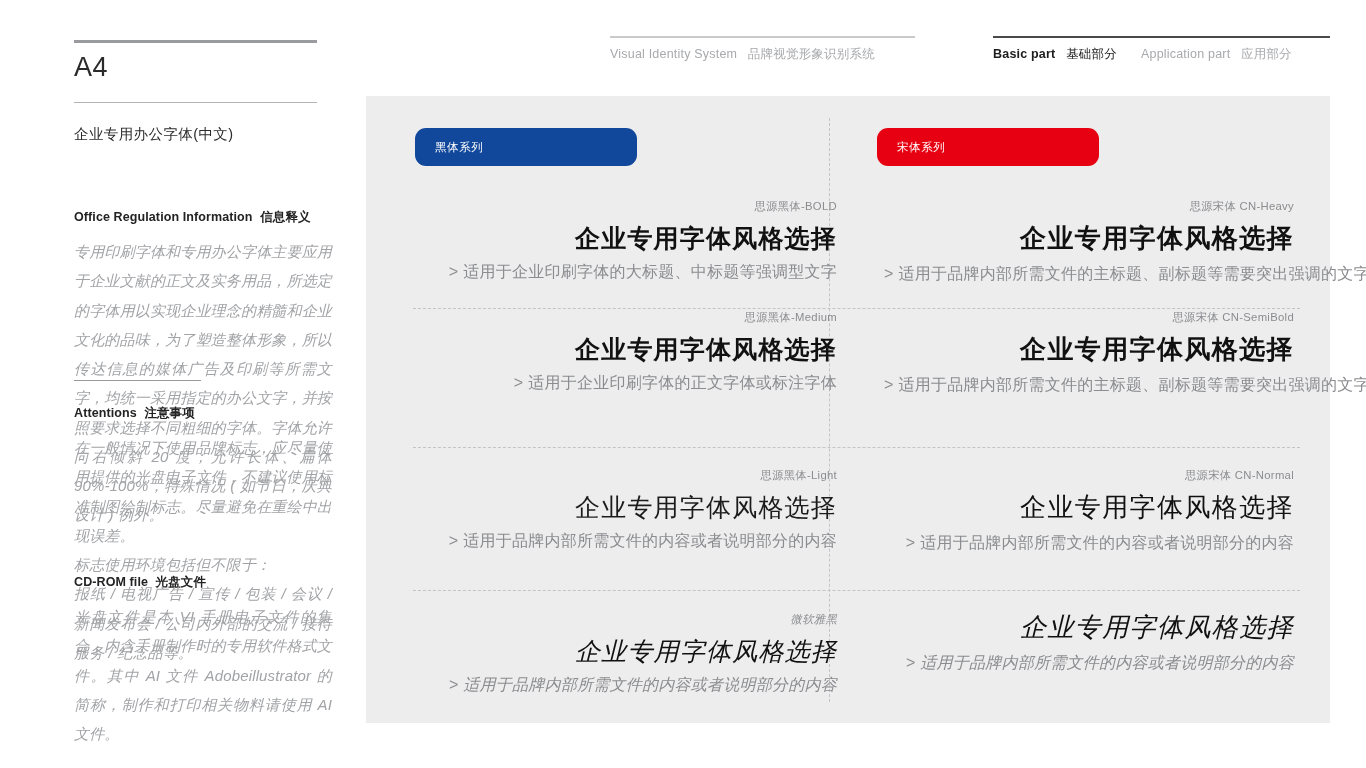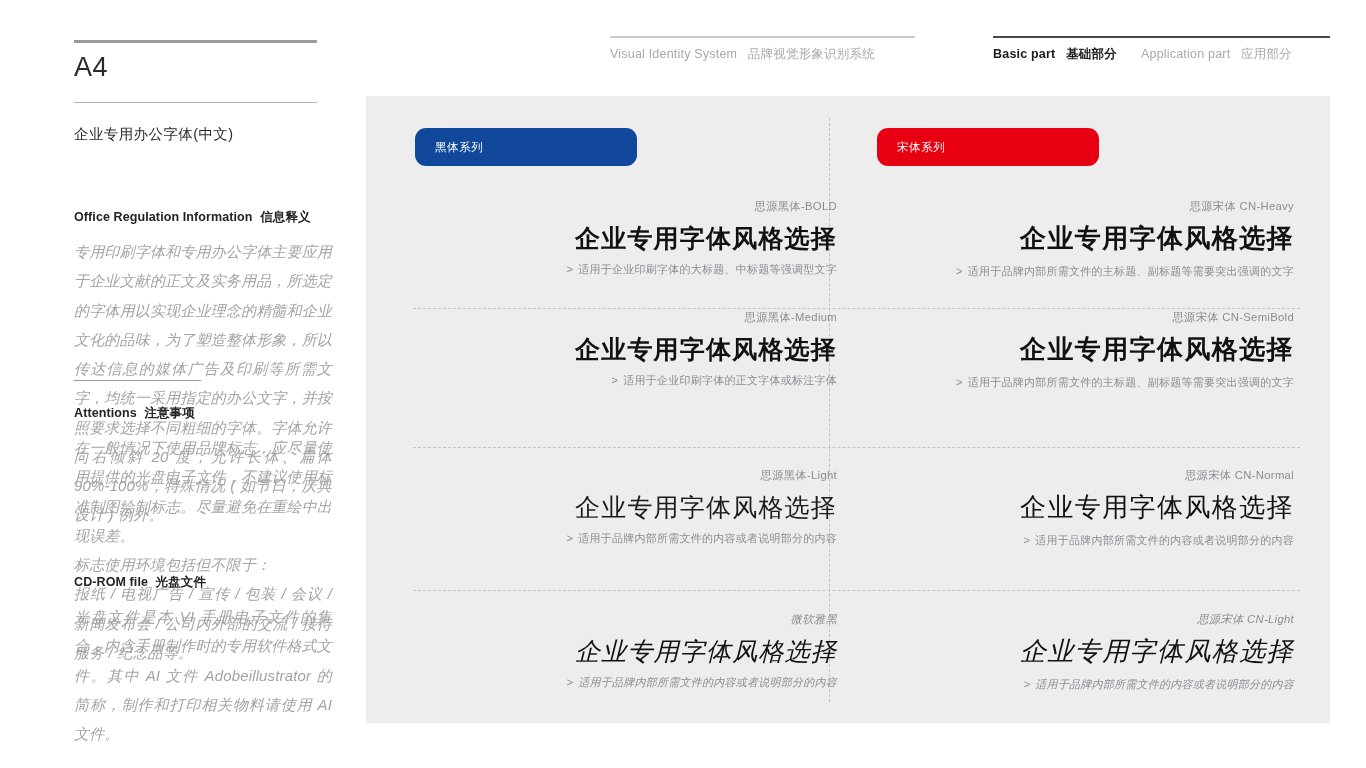"基础部分" .nav-item.dark .cn { font-weight: bold -> normal }
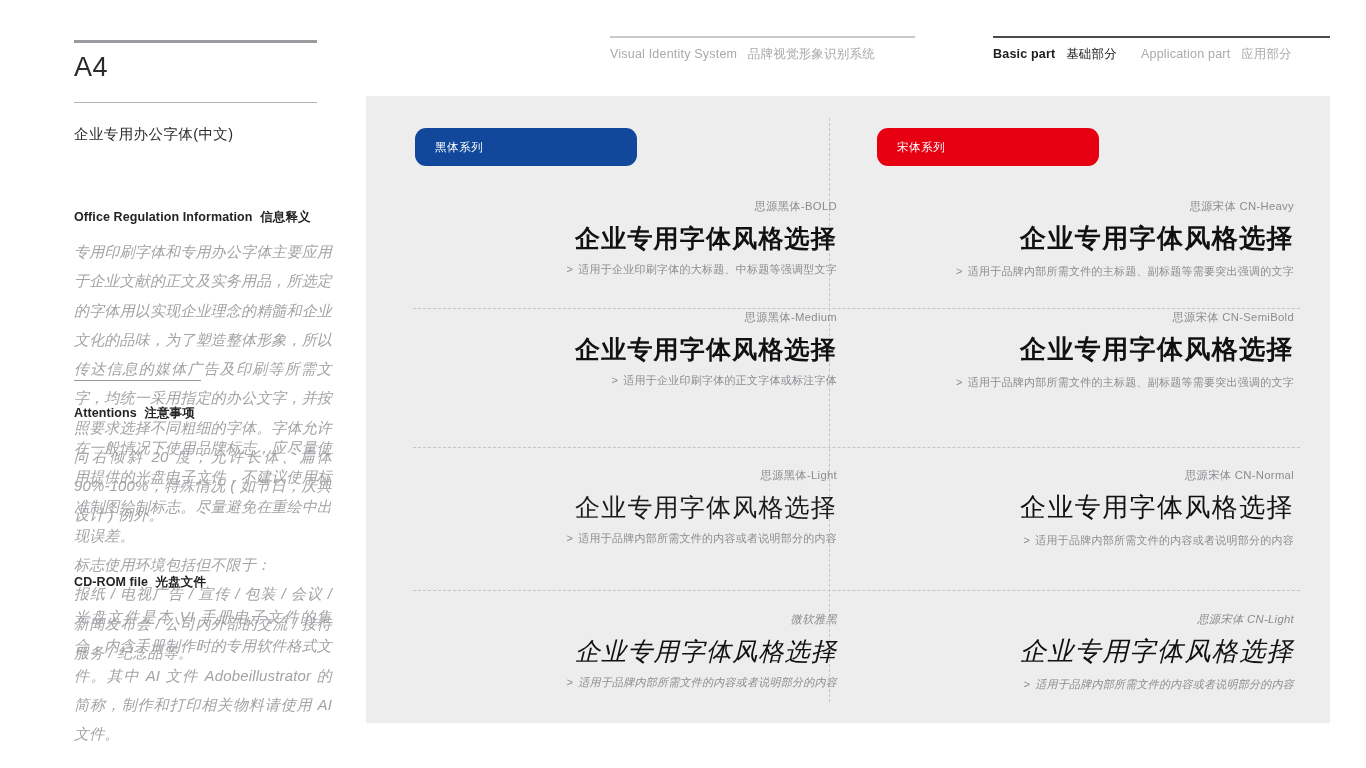"> 适用于企业印刷字体的大标题、中标题等强调型文字" .spec-note { font-size: 11px -> 16px }
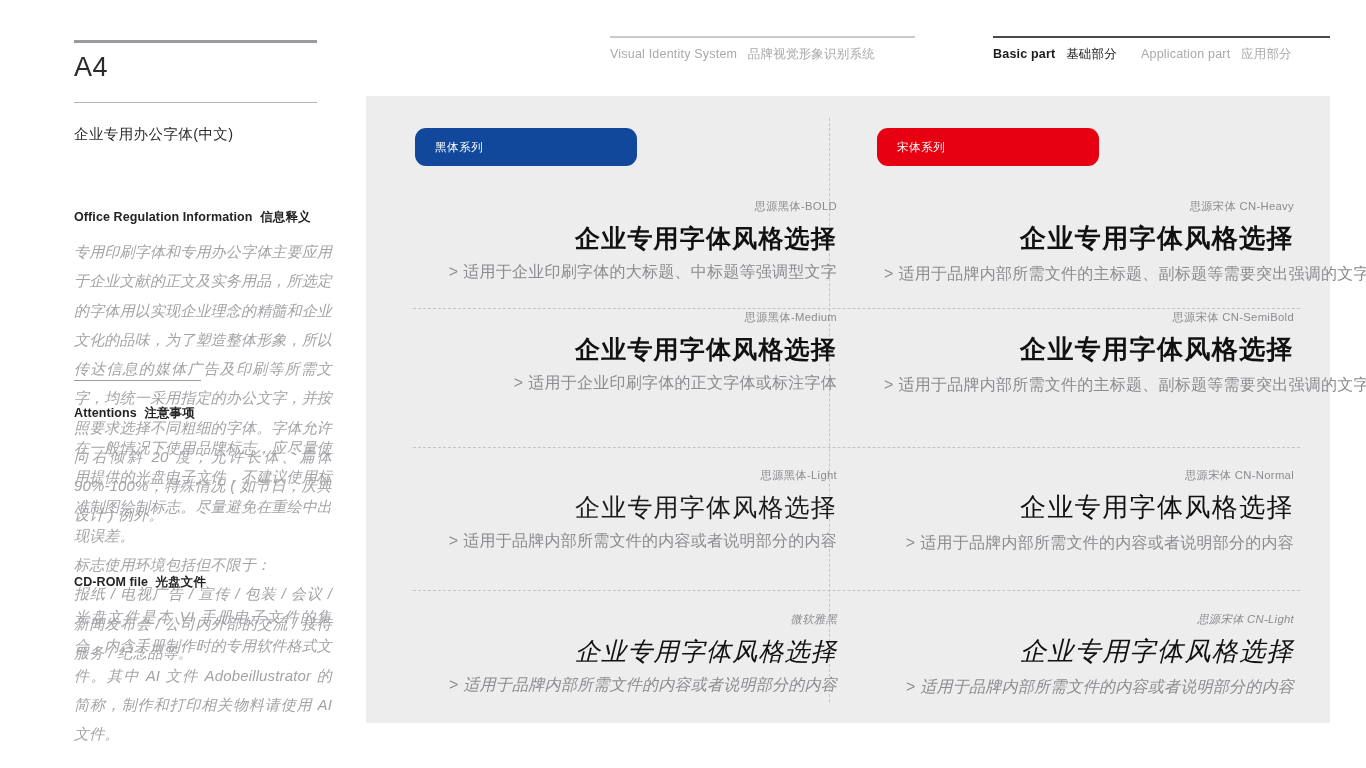"思源宋体 CN-Light" div.spec-name { html: <div>思源宋体 CN-Light</div> -> none }
